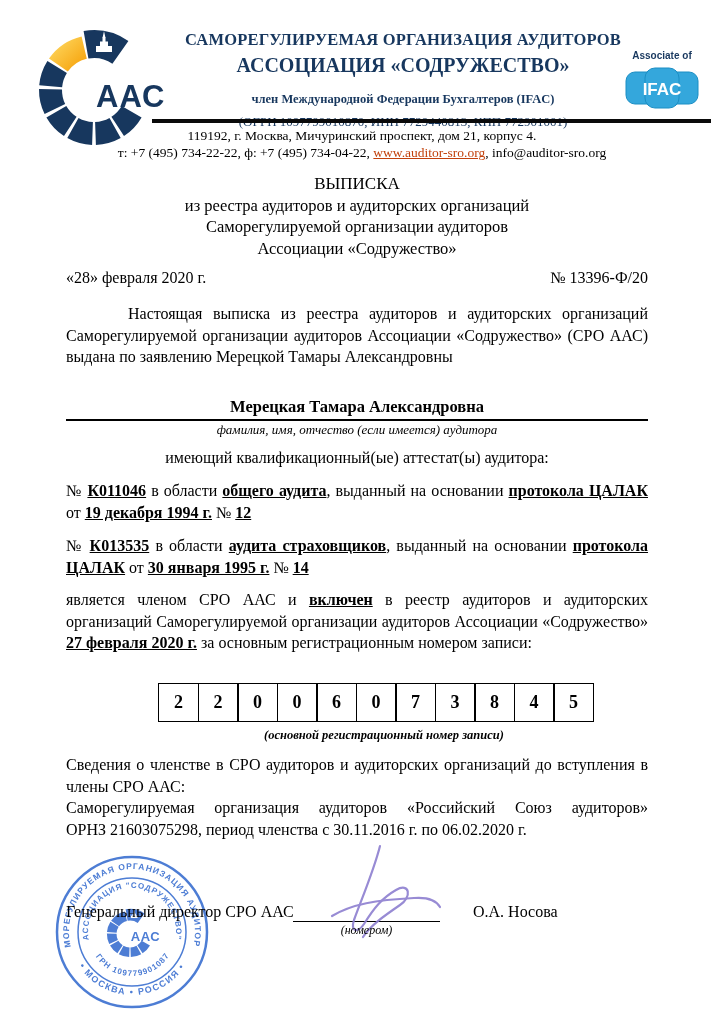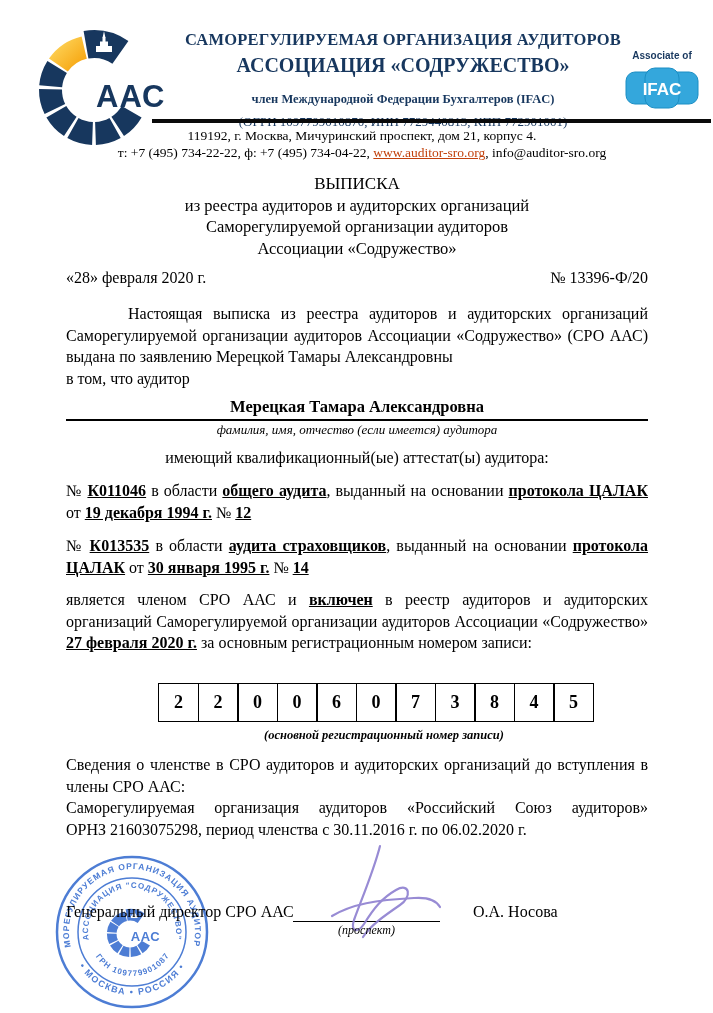"в том, что аудитор" div.abs { html: <div>в том, что аудитор</div> -> none }
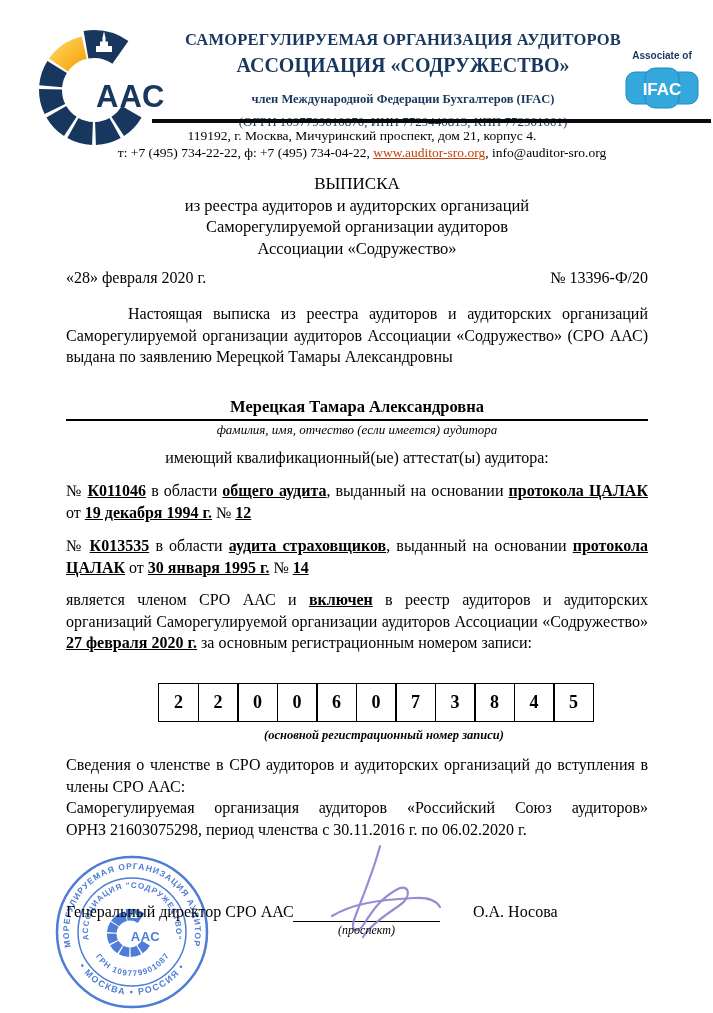"(проспект)" div.abs { text: проспект -> номером }
